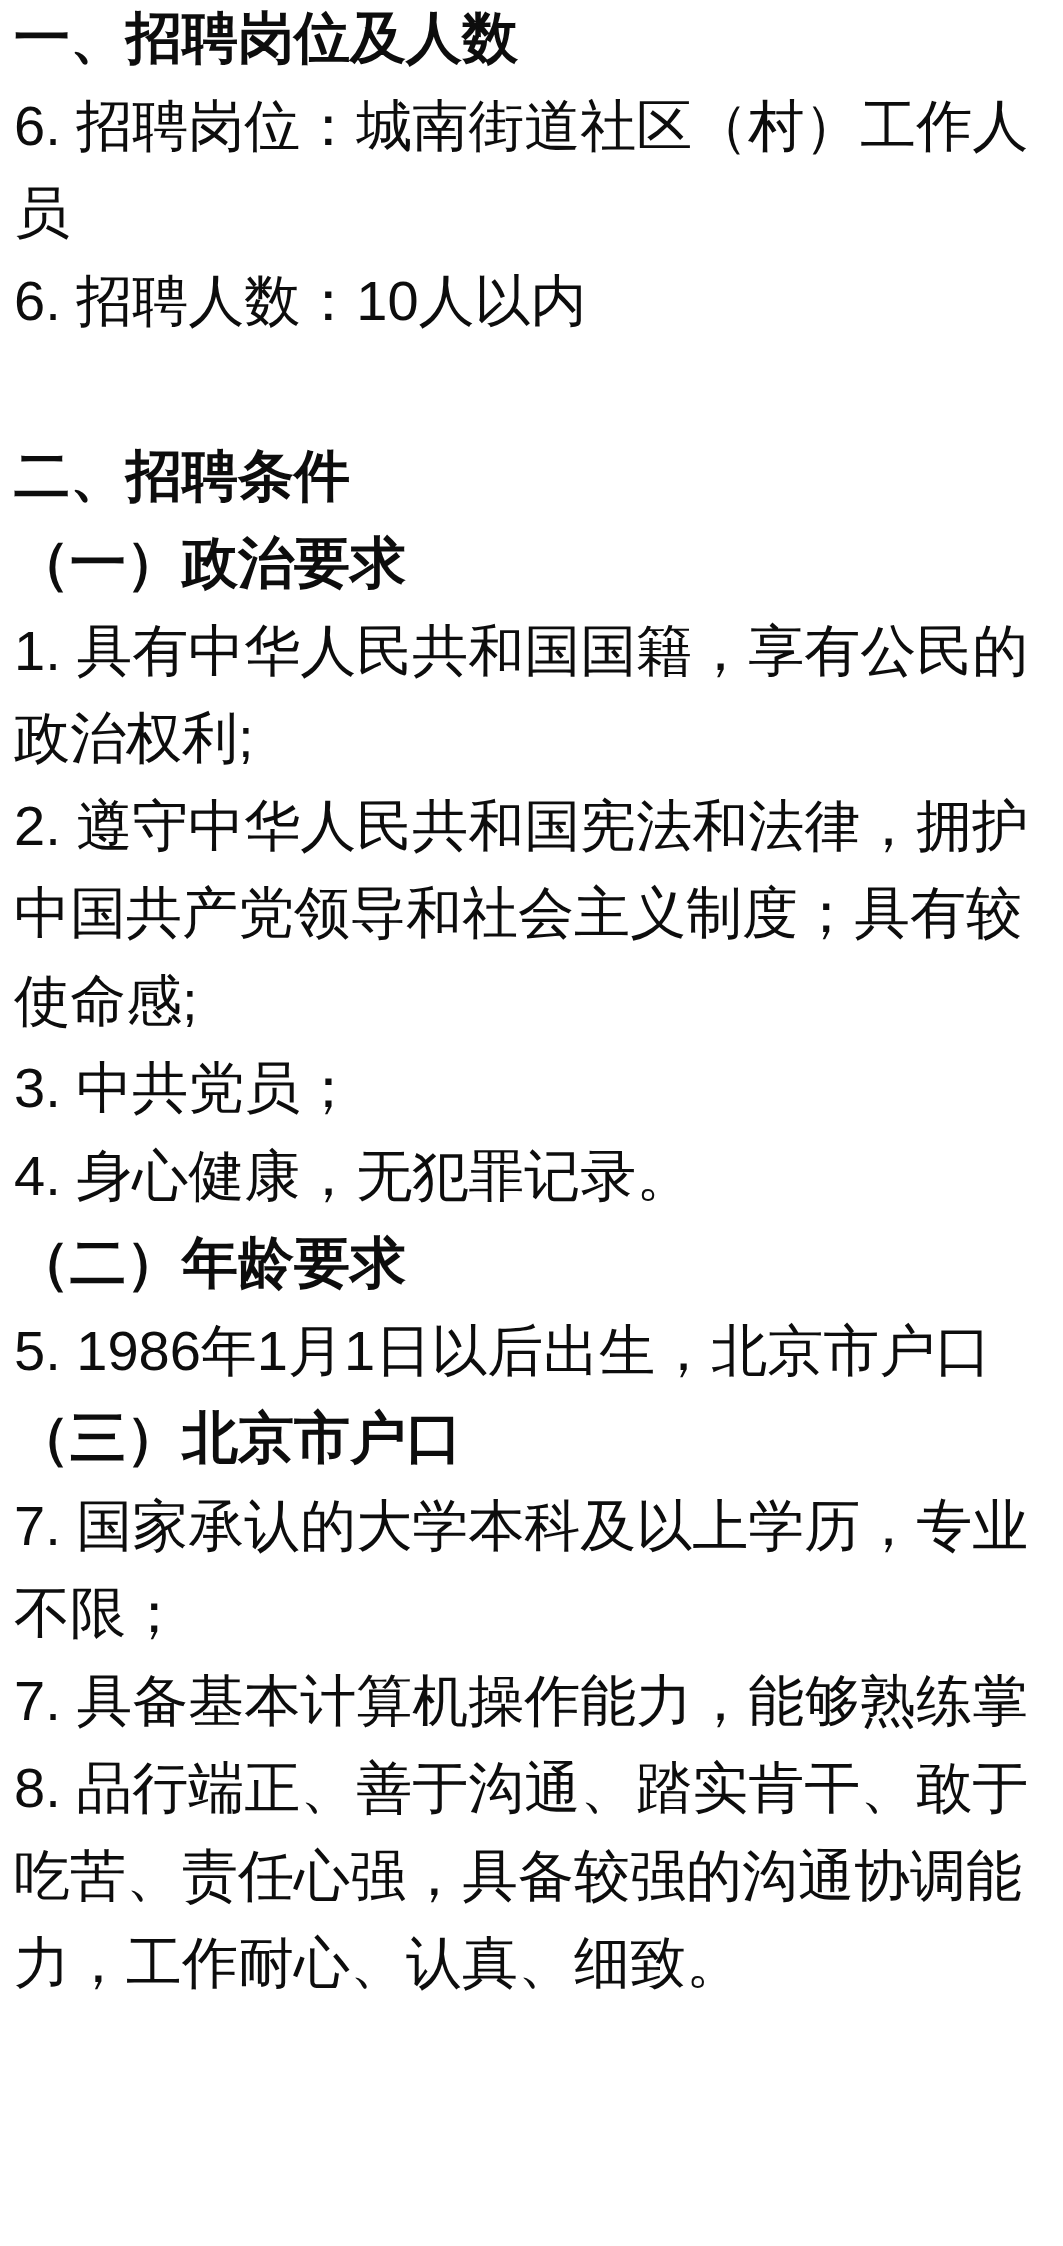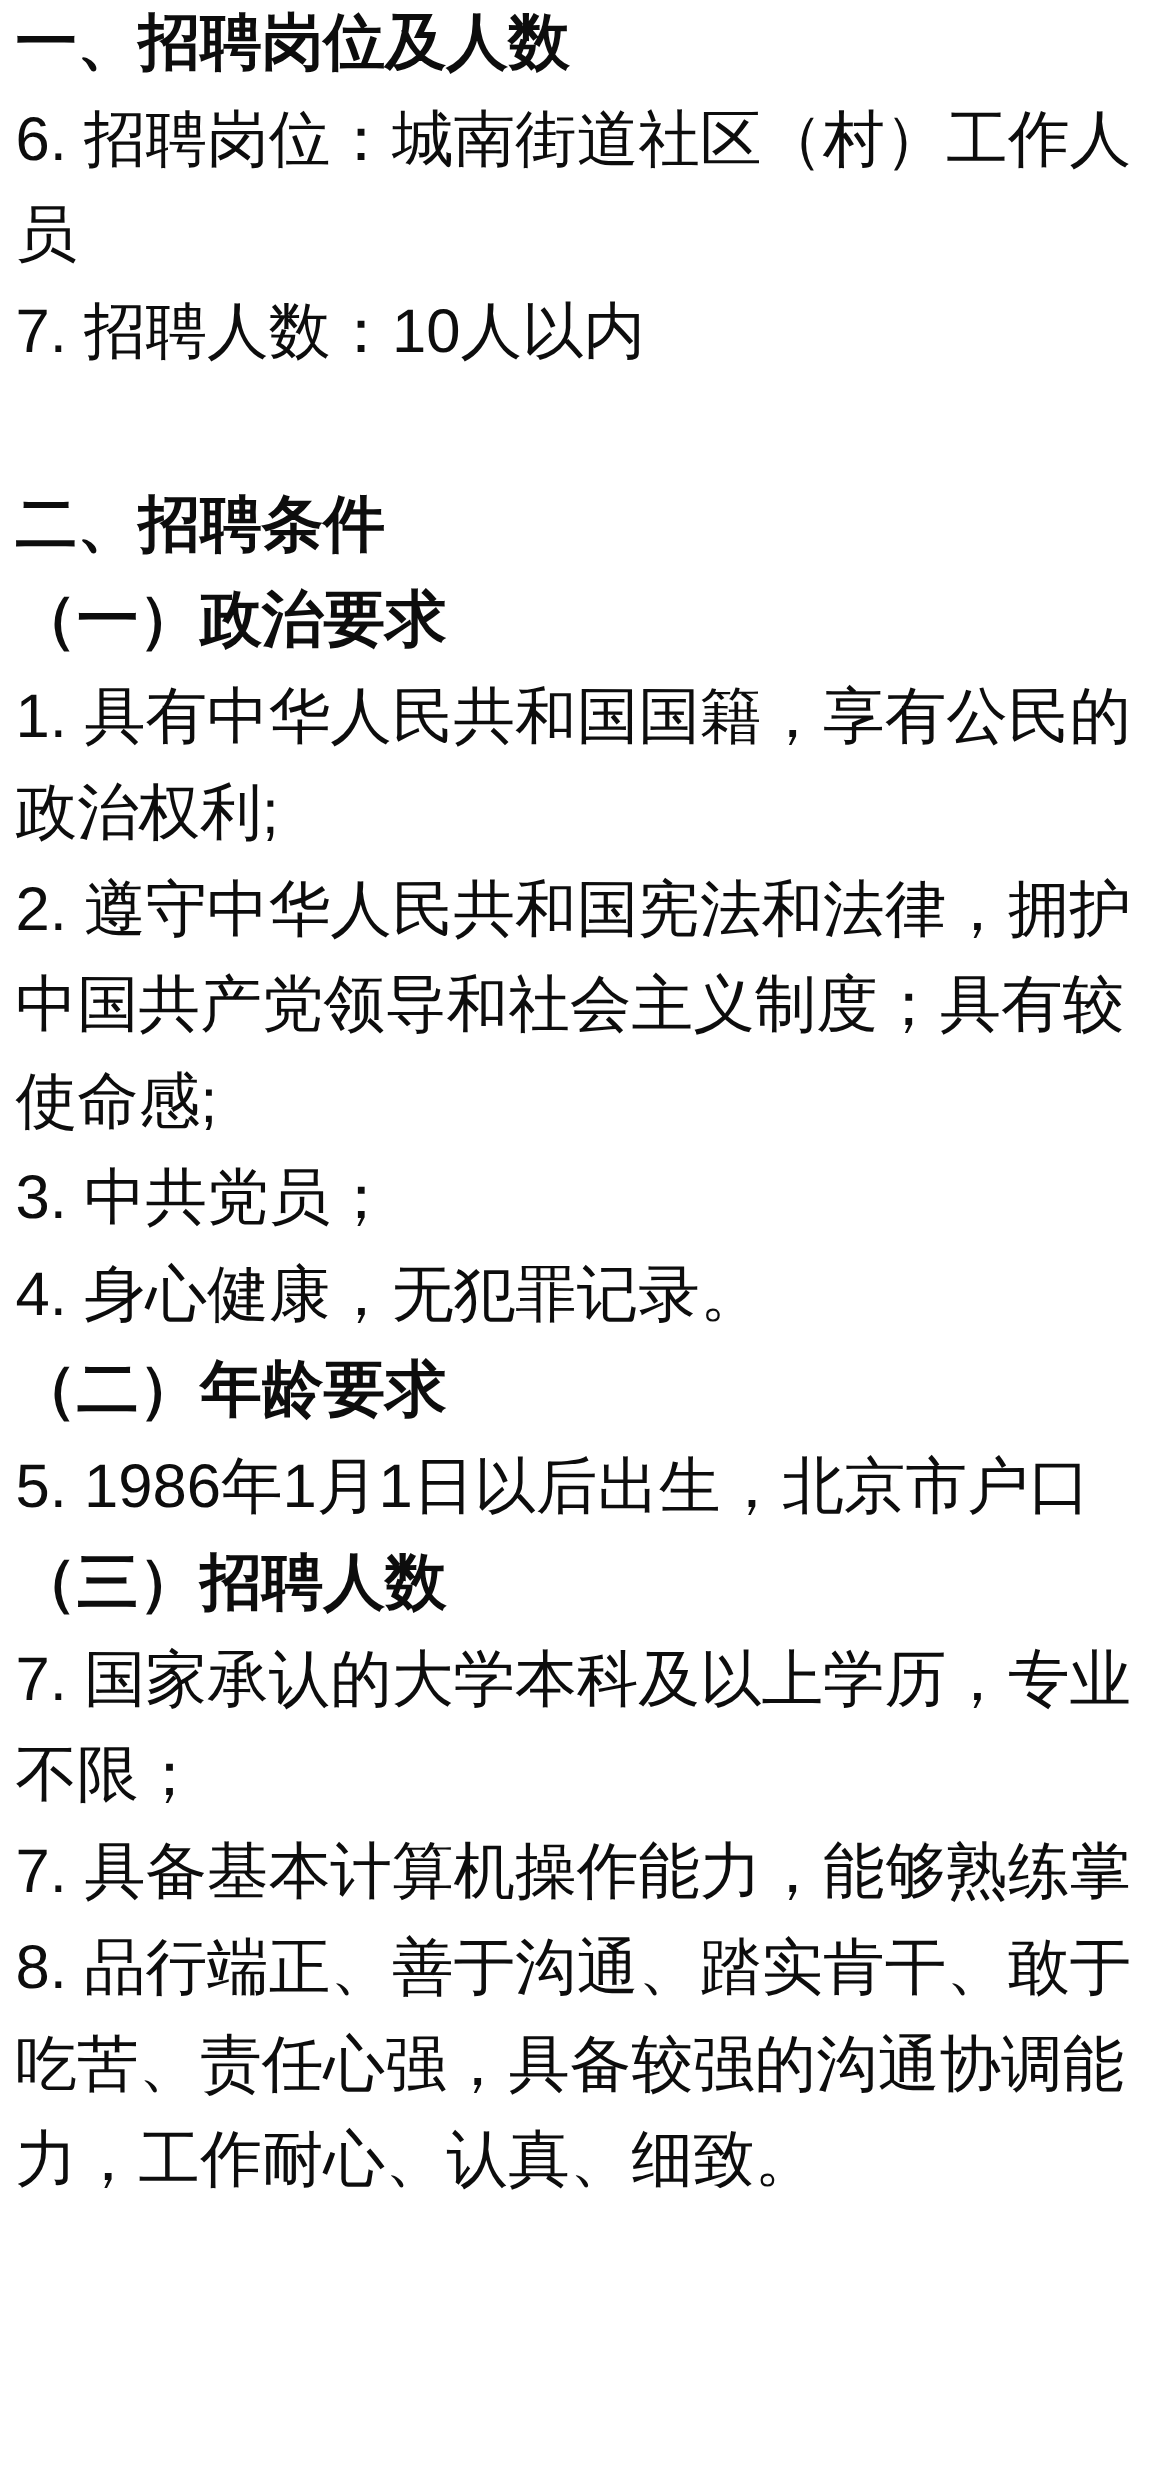"7. 招聘人数：10人以内" div.line { text: 7 -> 6 }
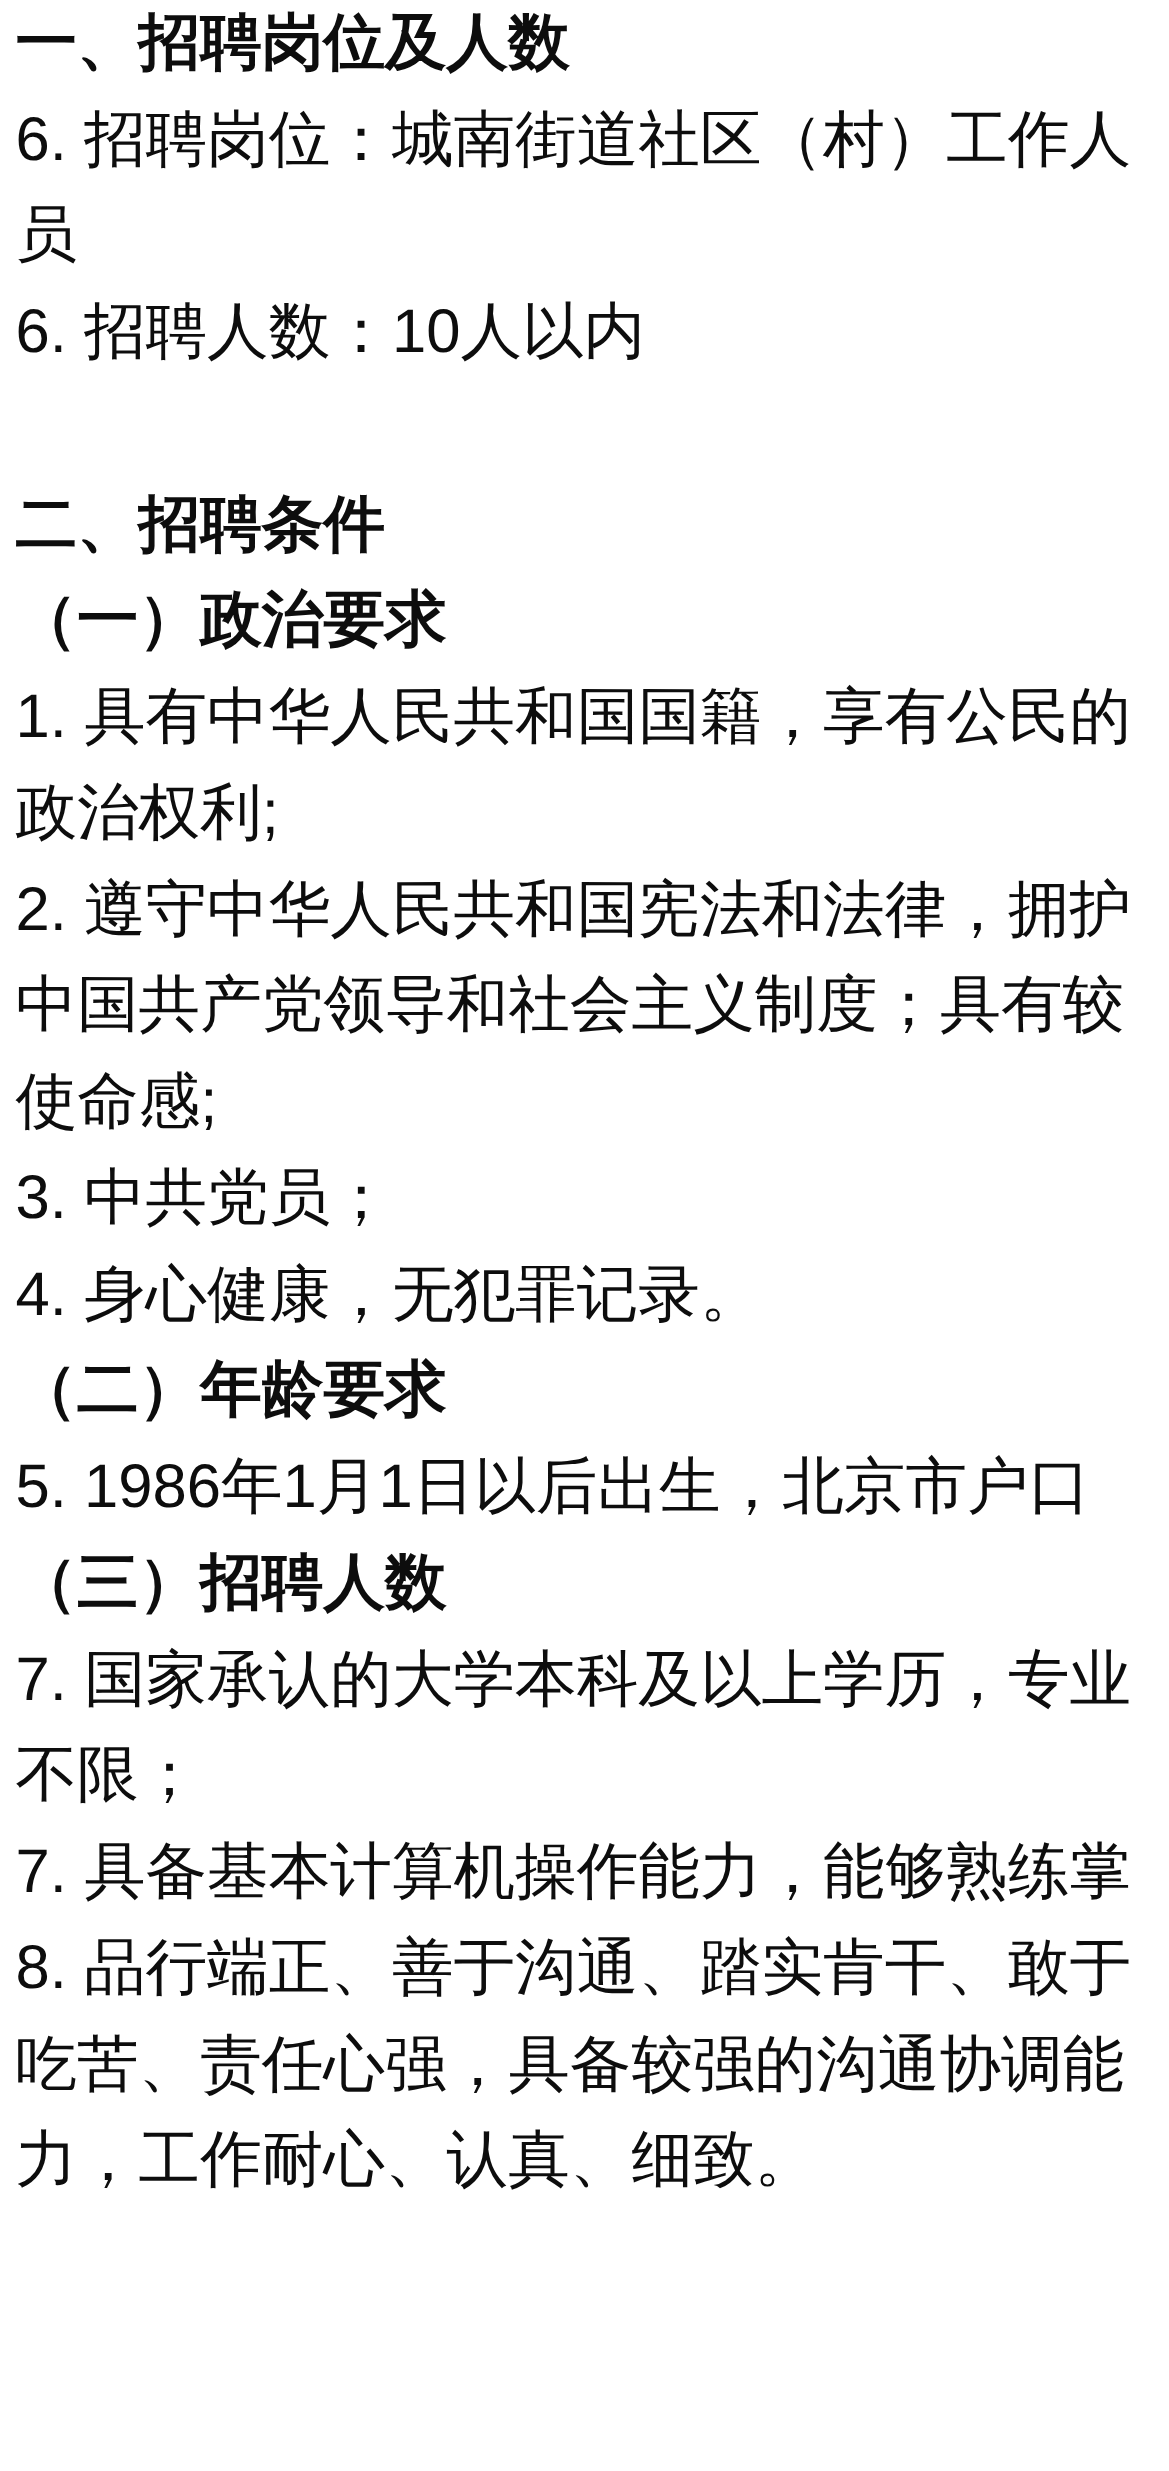"（三）招聘人数" div.line { text: 招聘人数 -> 北京市户口 }
